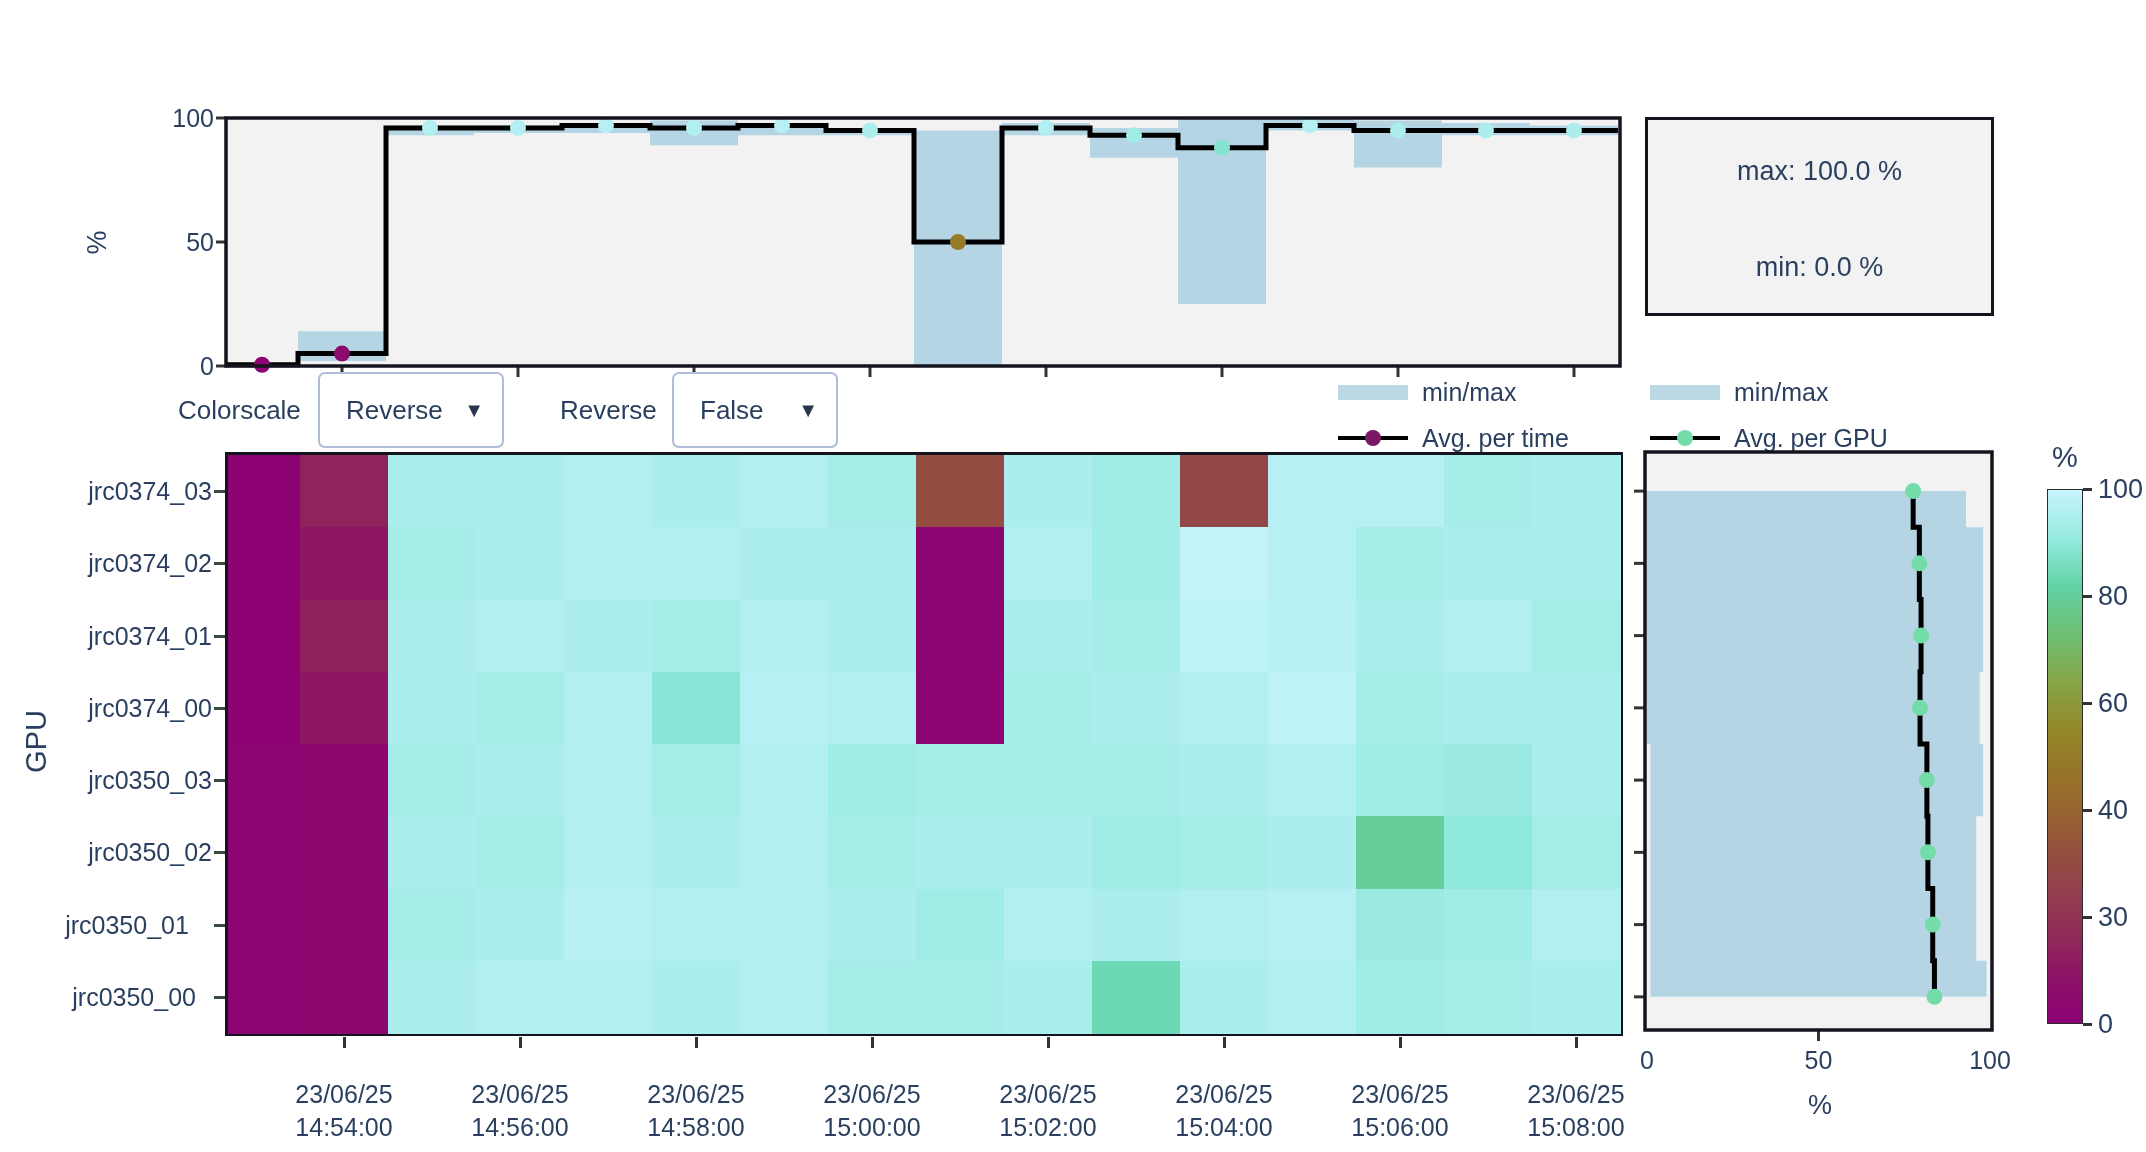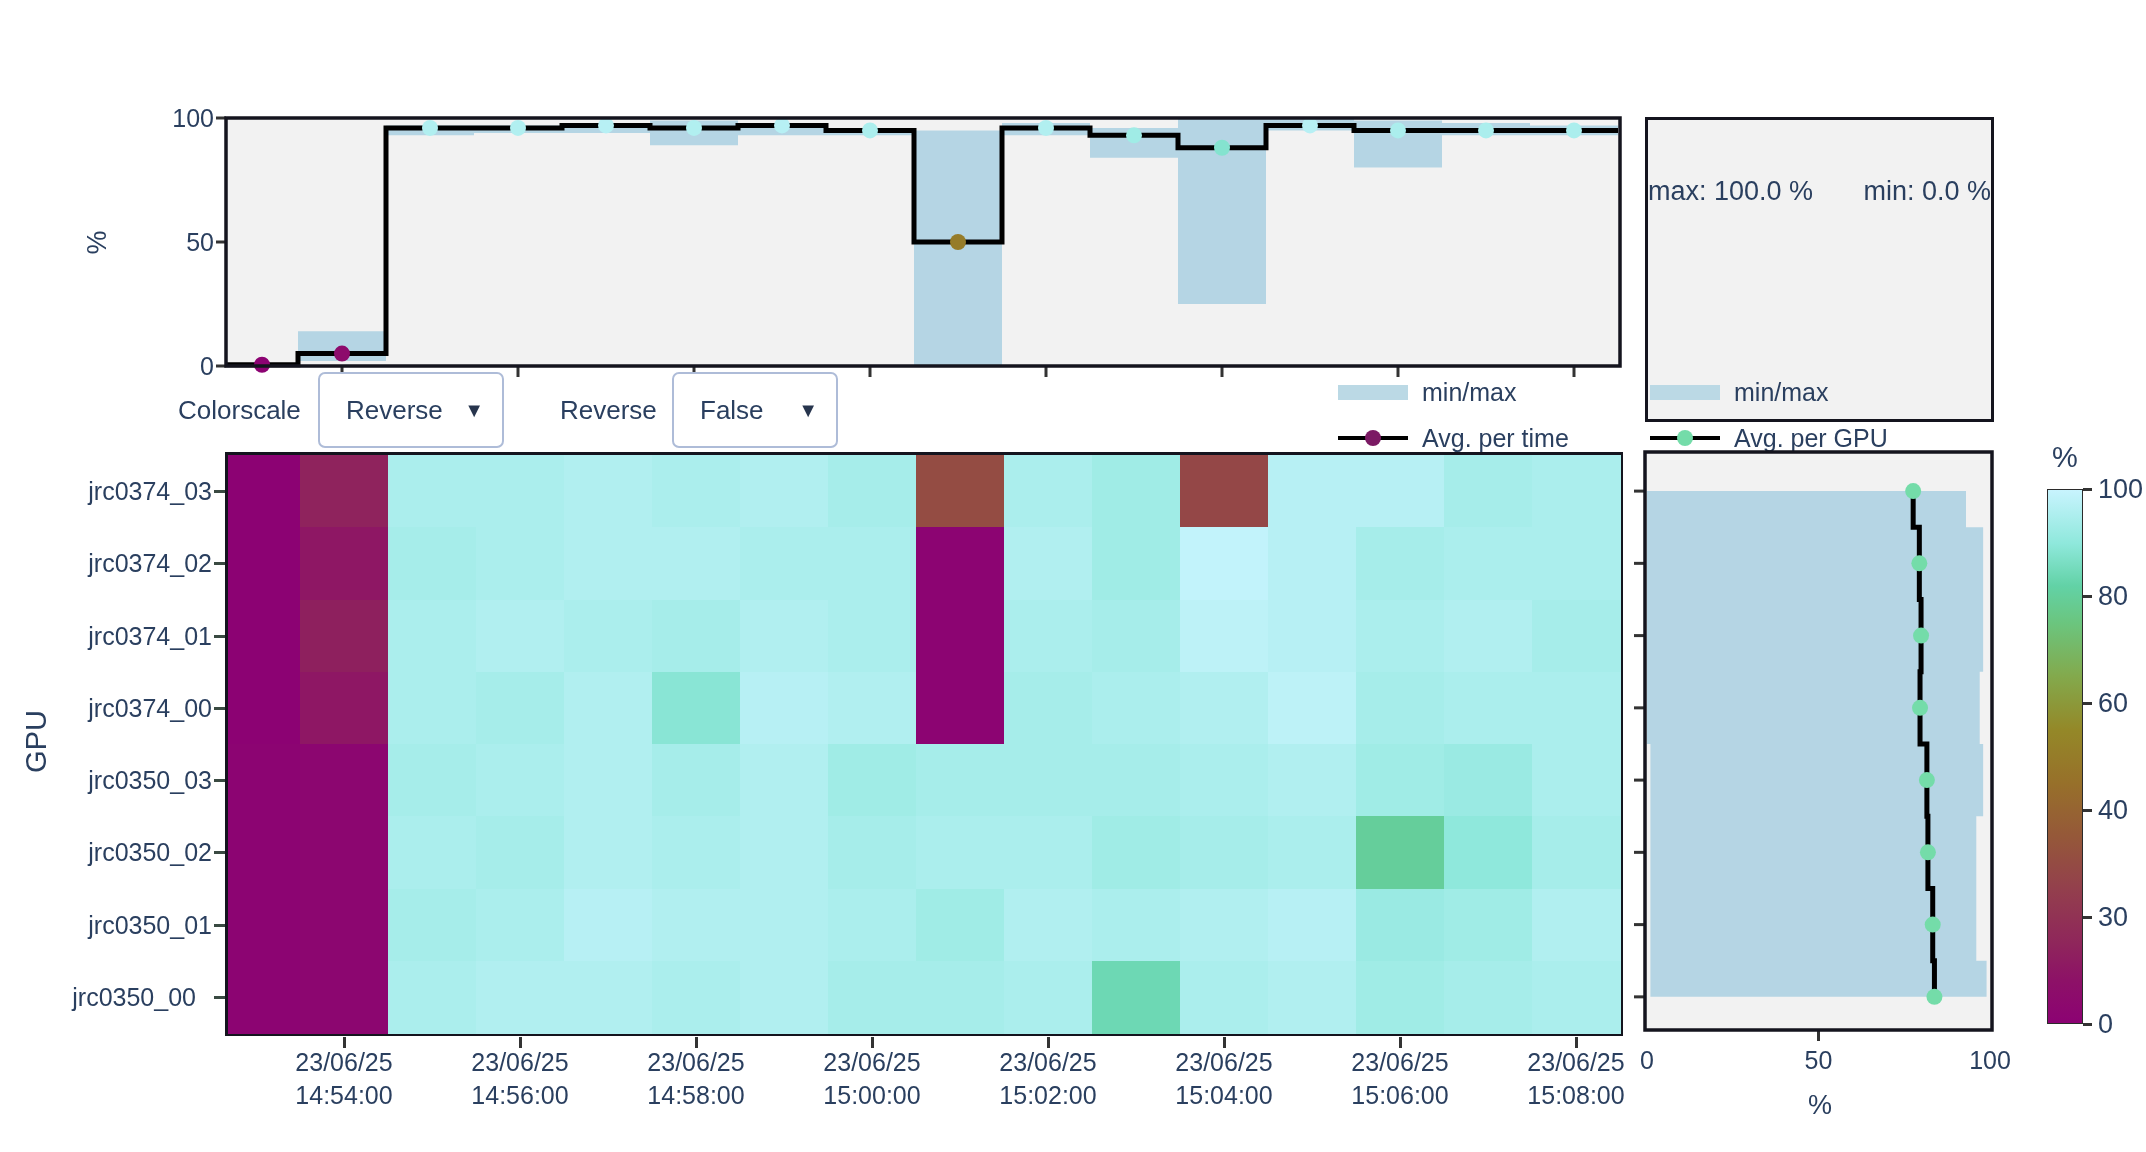"max: 100.0 %" #stats-box { flex-direction: row -> column; height: 305px -> 199px; padding: 56px 0 30px 0 -> 36px 0 30px 0 }
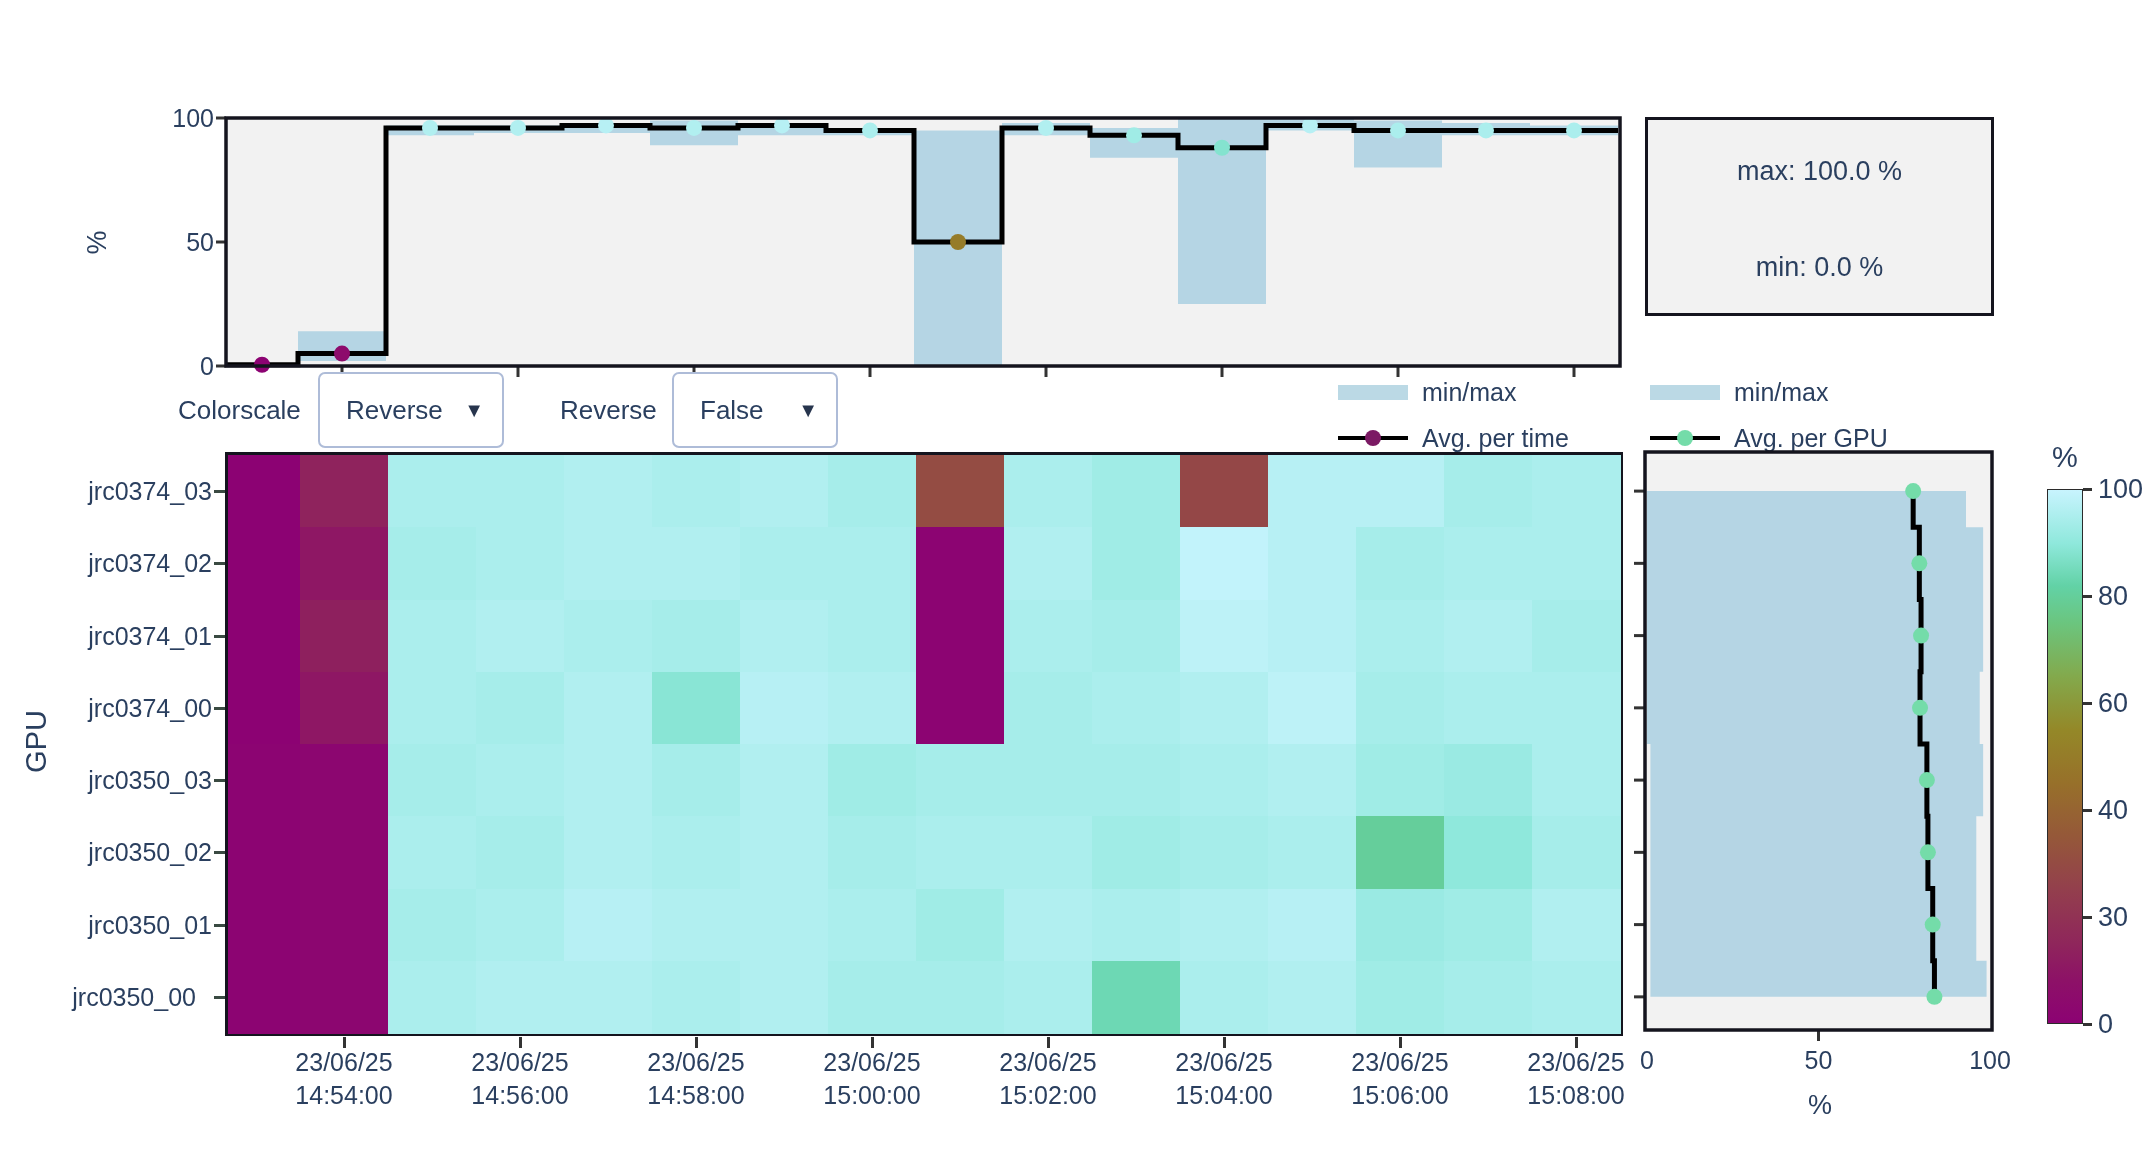"jrc0350_01" div.abs { text-align: none -> center }
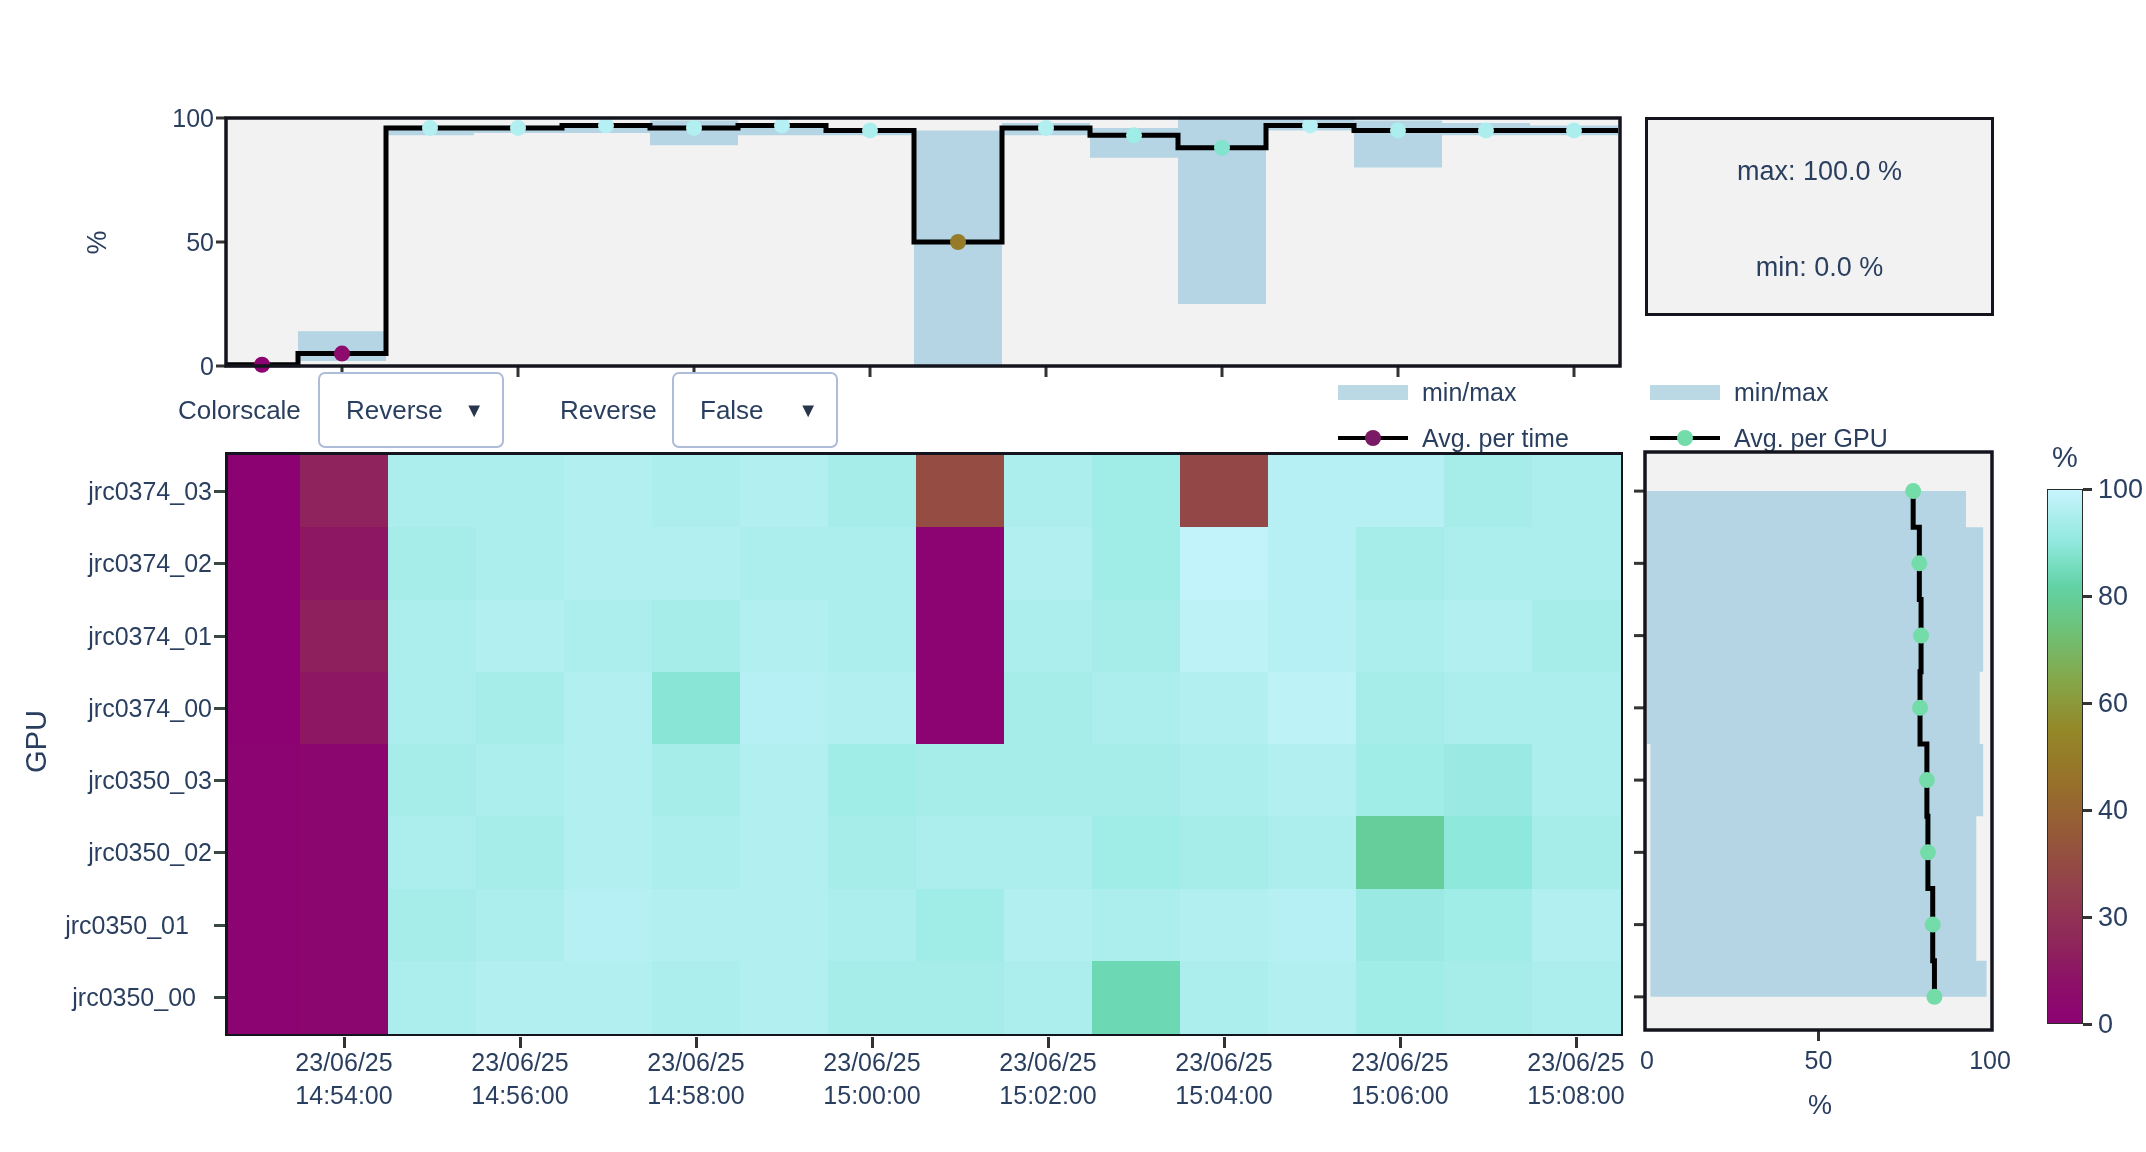"23/06/25" .time-label { margin-top: none -> 32px }
